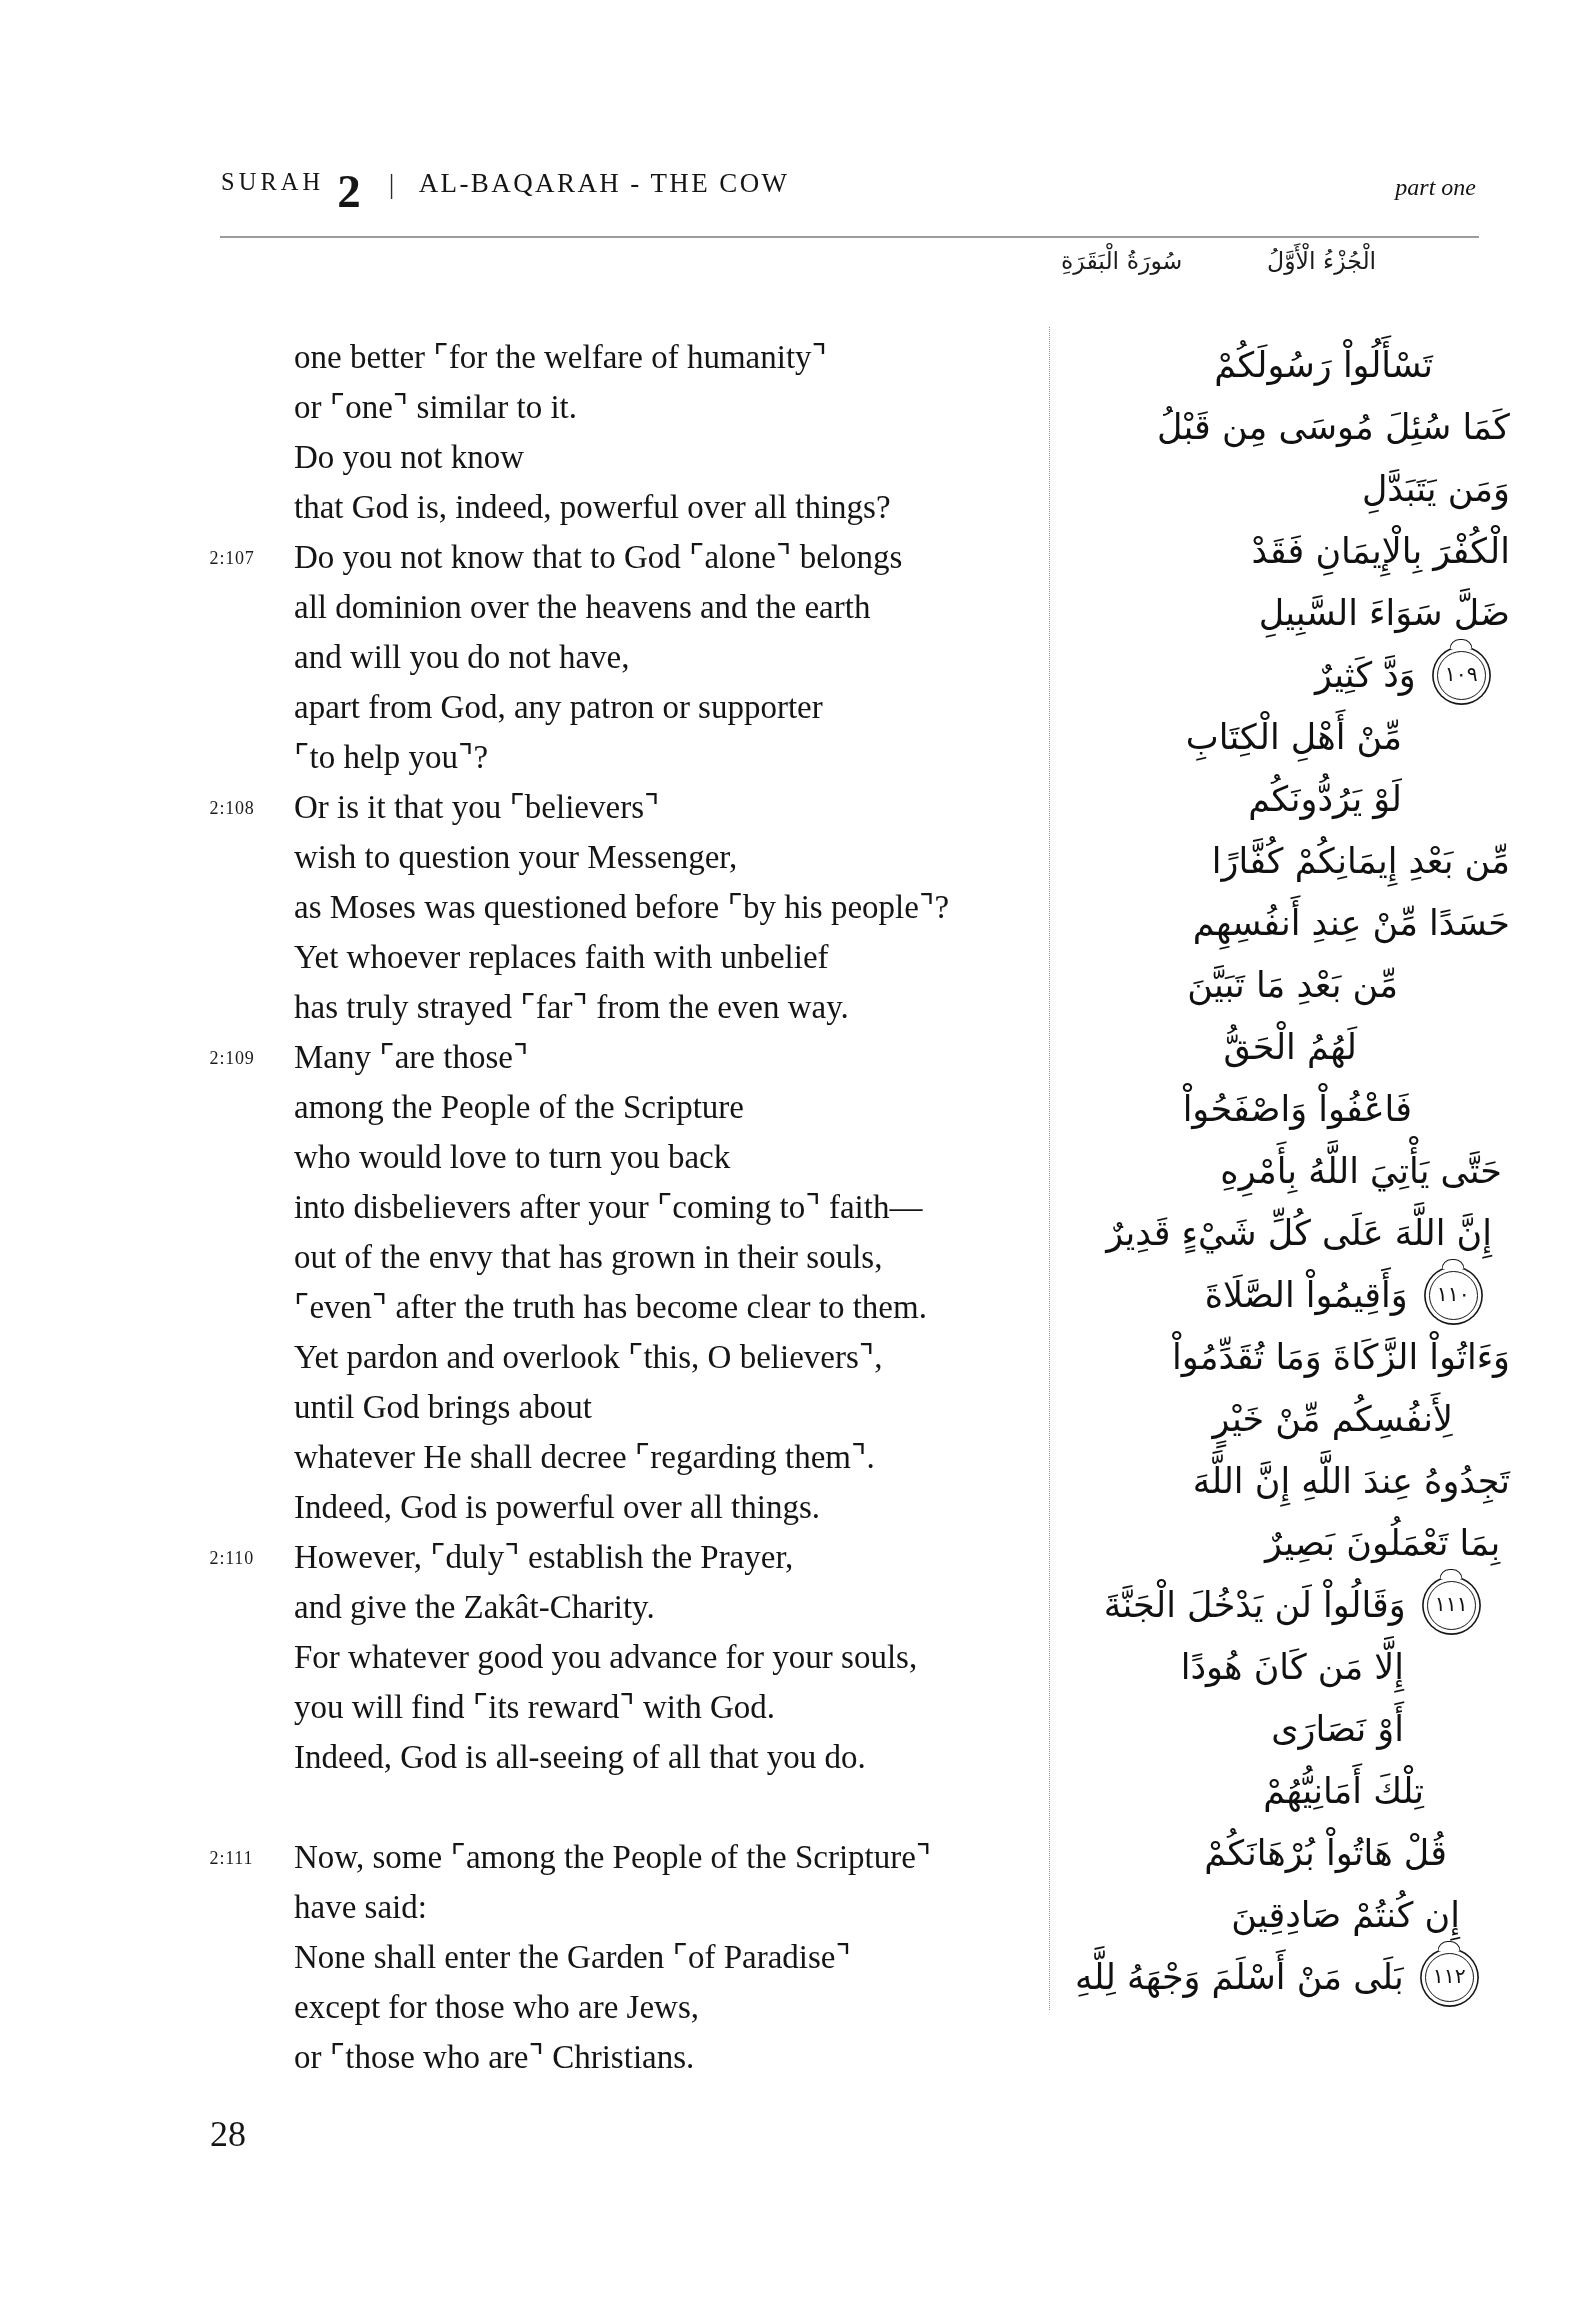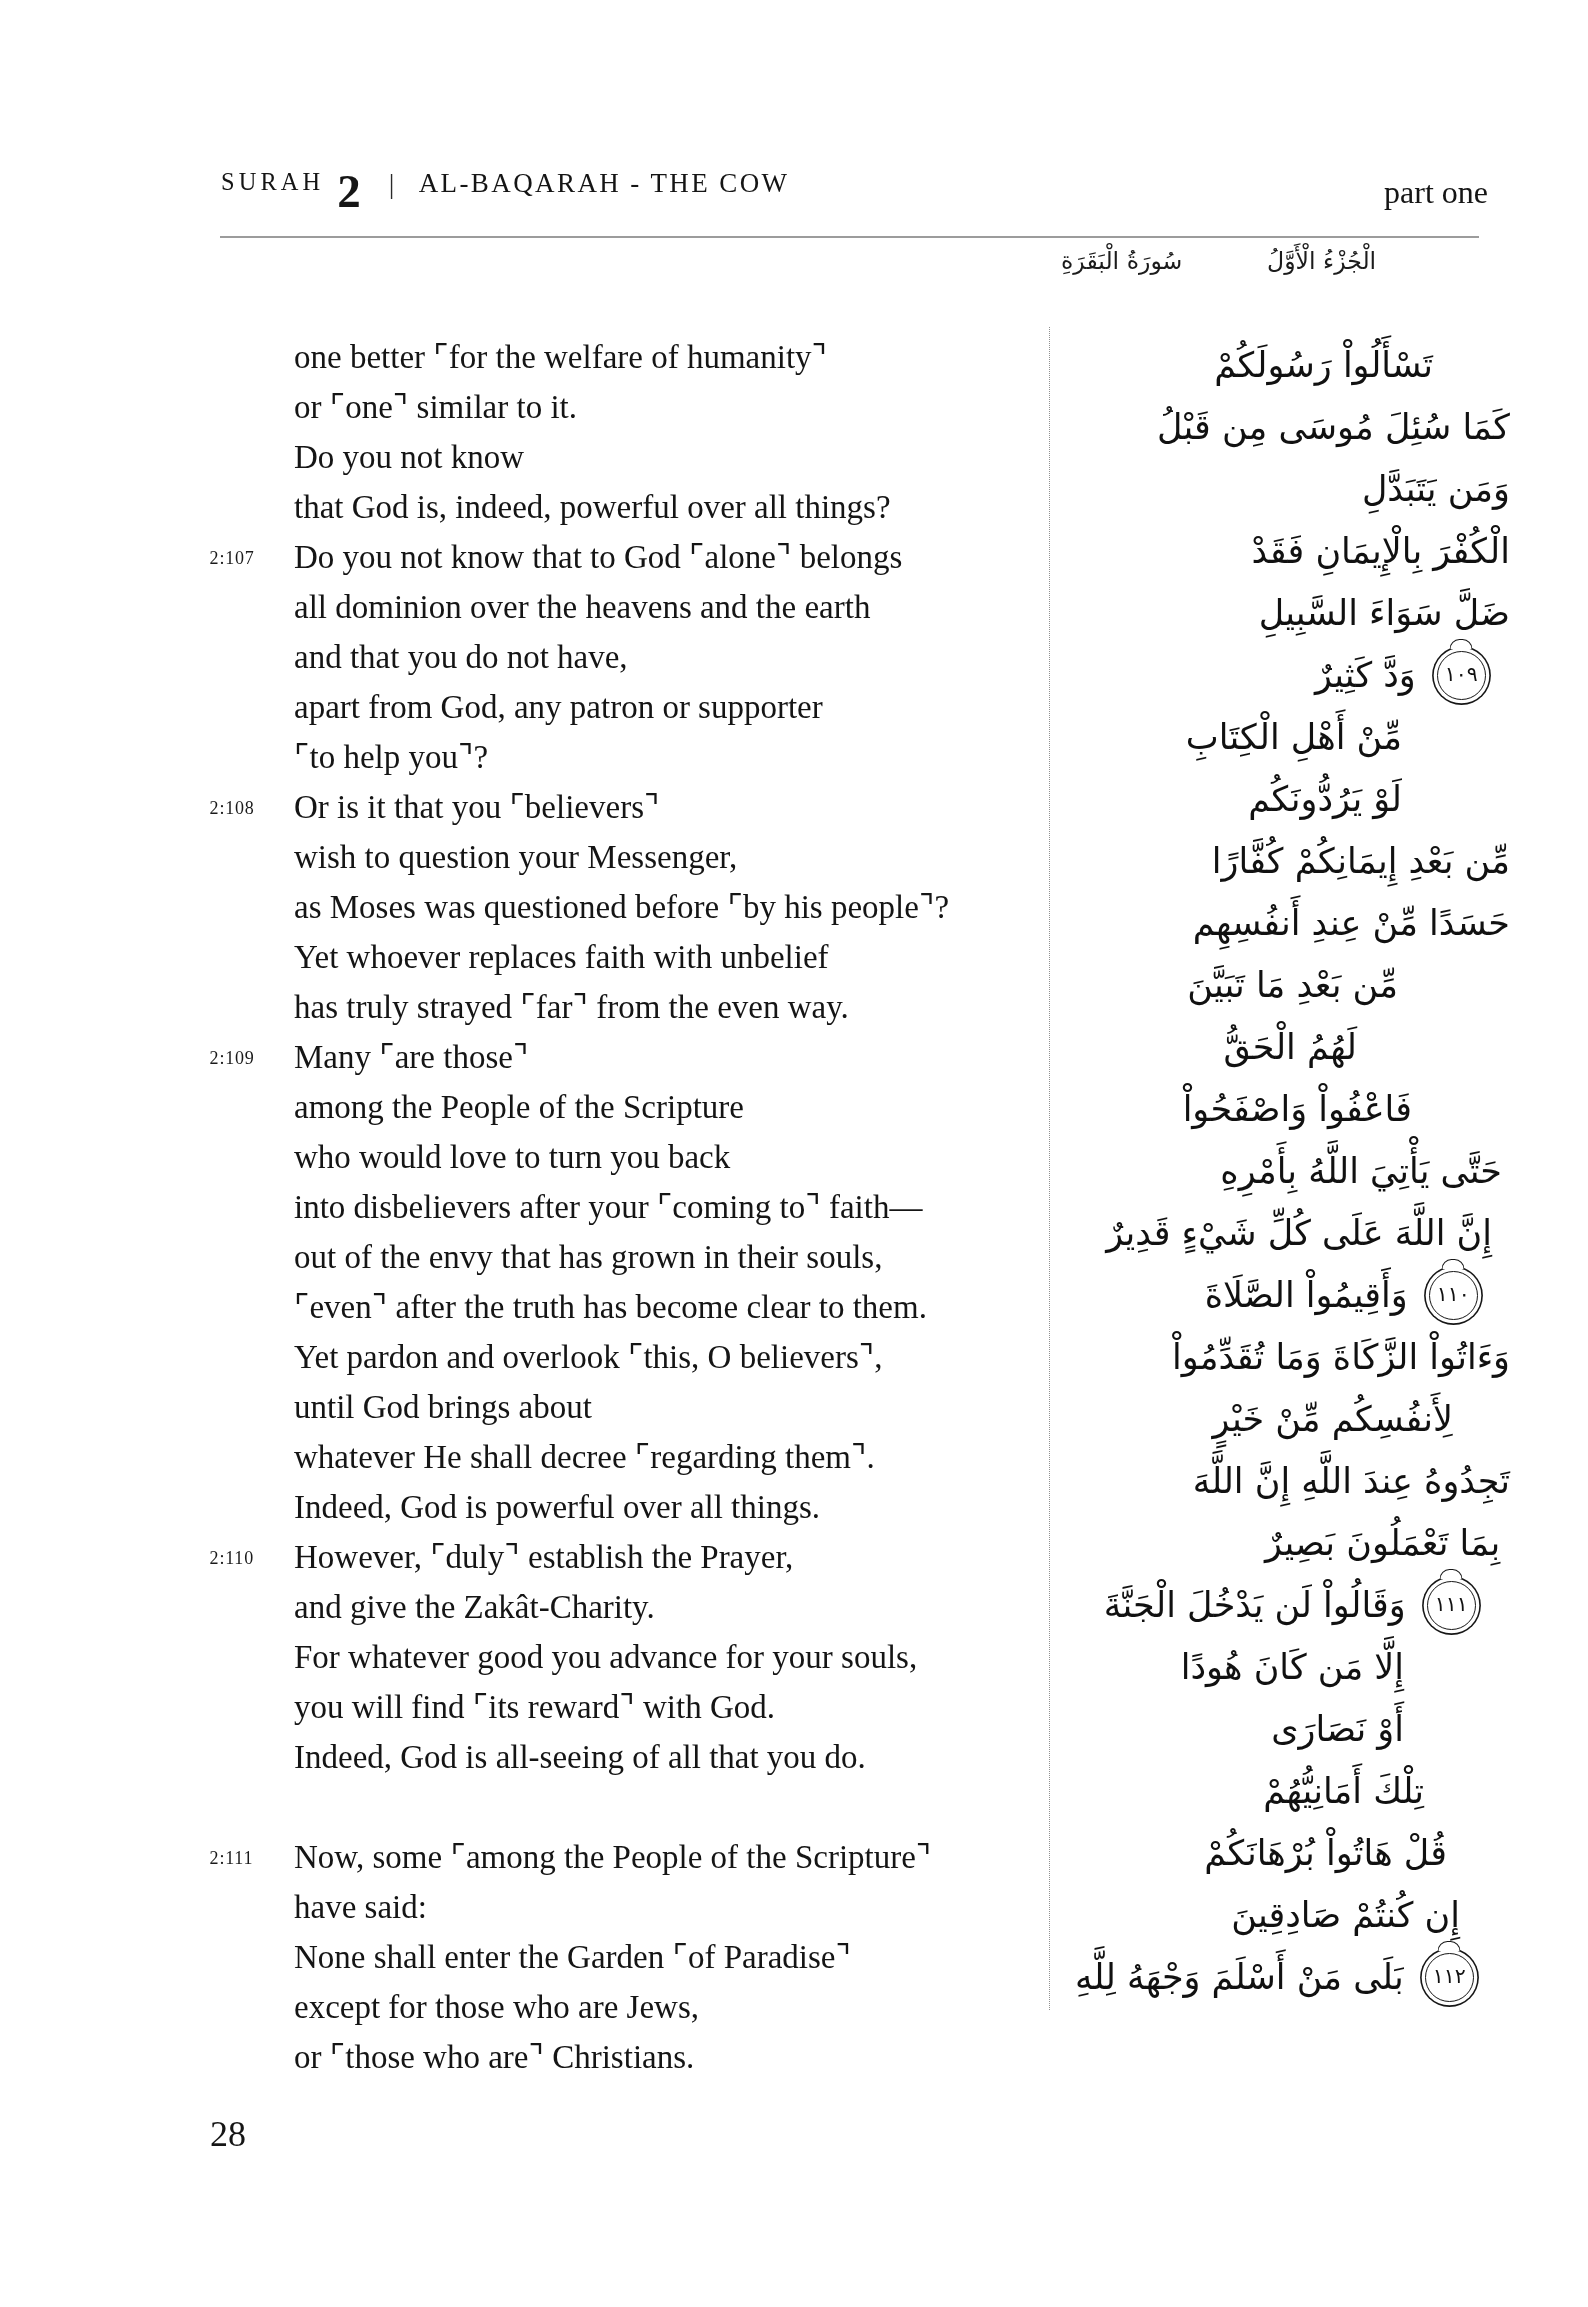"part one" .h-part { font-size: 32px -> 24px; font-style: none -> italic; right: 100px -> 112px }
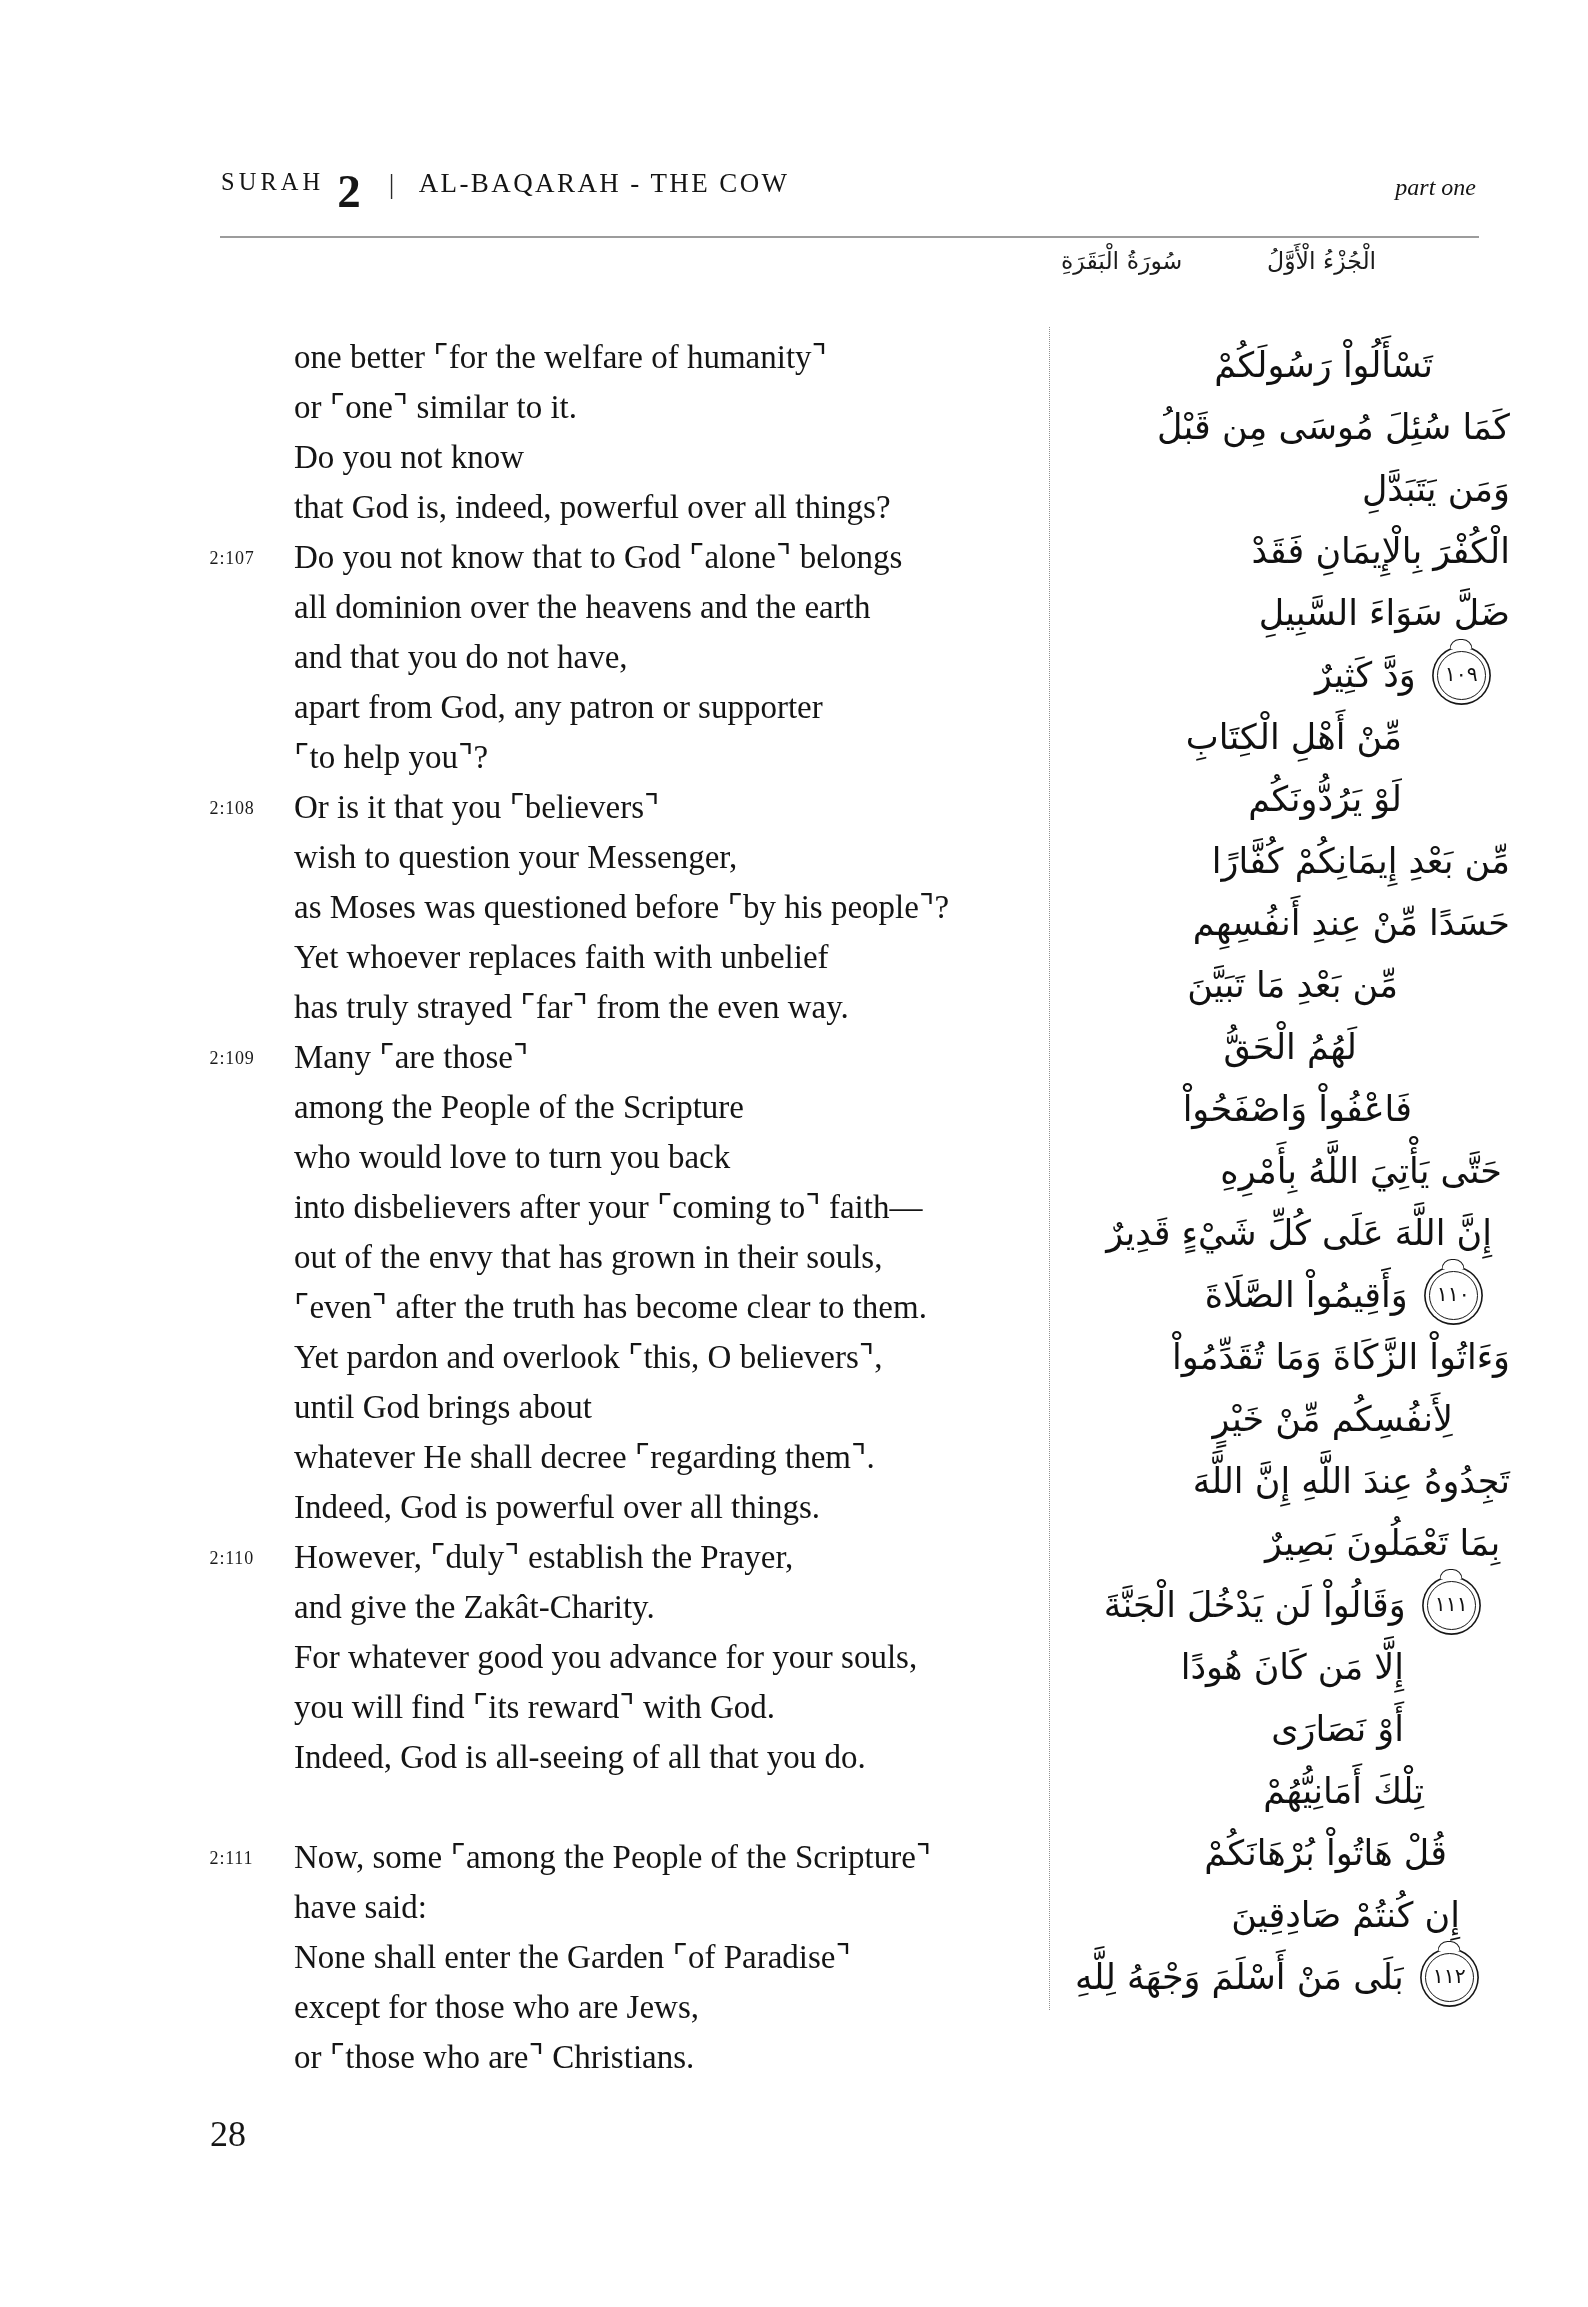"and that you do not" span.etext { text: that -> will }
